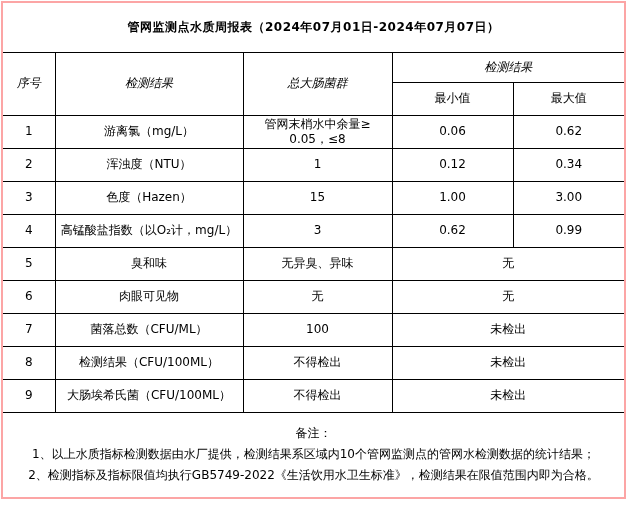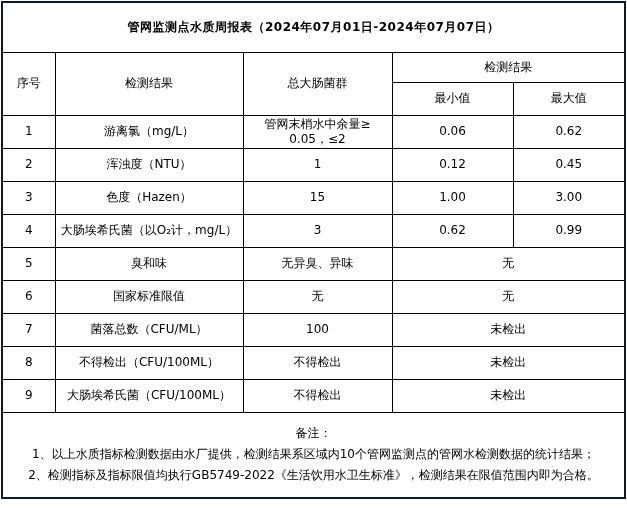"管网监测点水质周报表（2024年07月01日-2024年07月07日）" table.report { border: 2px solid #0f172a -> 2px solid #fca5a5 }
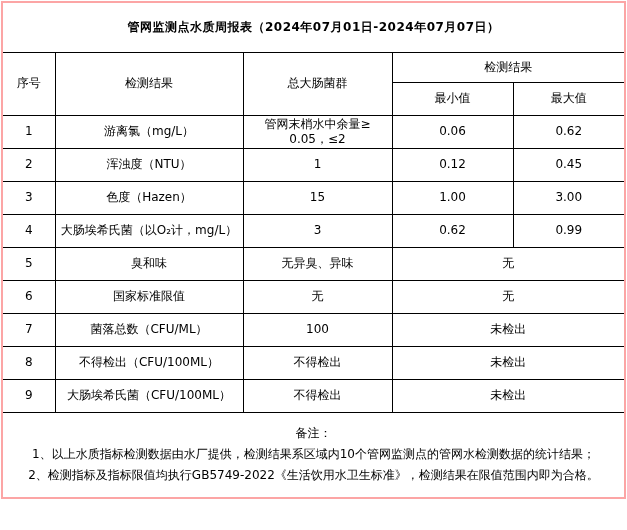"检测结果" tr.hdr-top td { font-style: none -> italic }
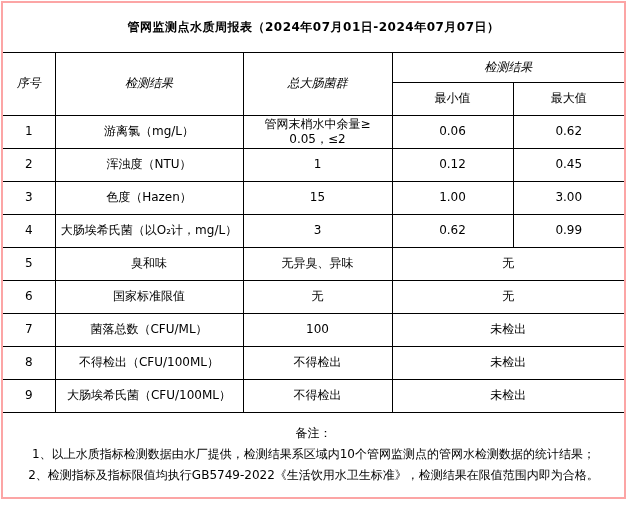"管网末梢水中余量≥" td.limit-cell { text: 2 -> 8 }
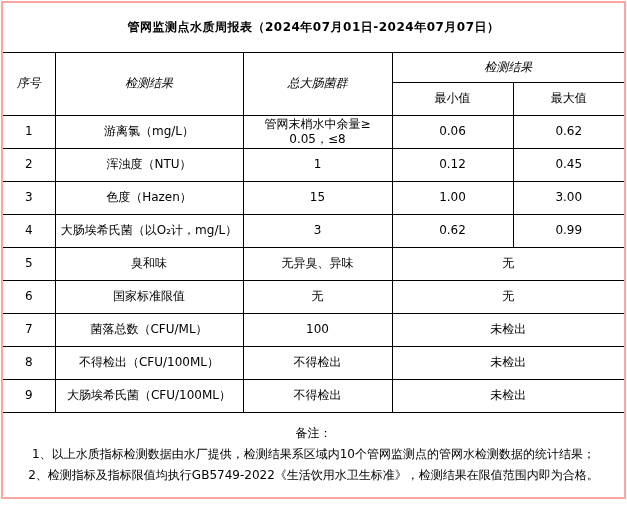"0.45" td { text: 0.45 -> 0.34 }
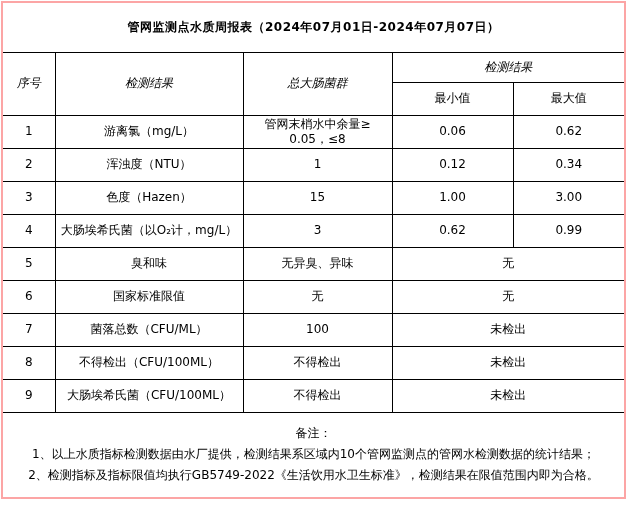"大肠埃希氏菌（以O₂计，mg/L）" td { text: 大肠埃希氏菌 -> 高锰酸盐指数 }
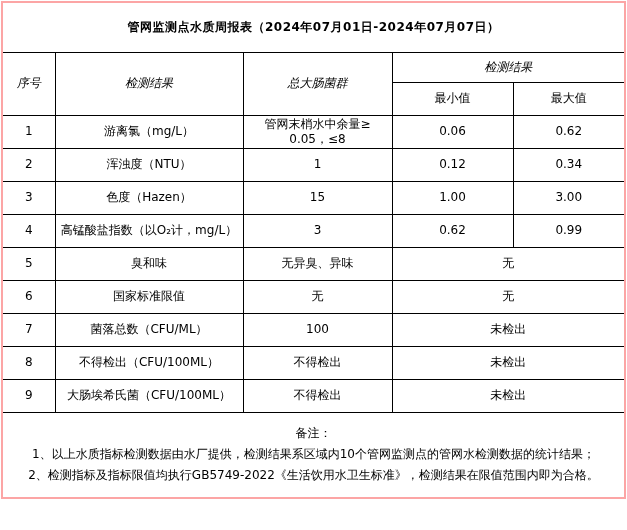"国家标准限值" td { text: 国家标准限值 -> 肉眼可见物 }
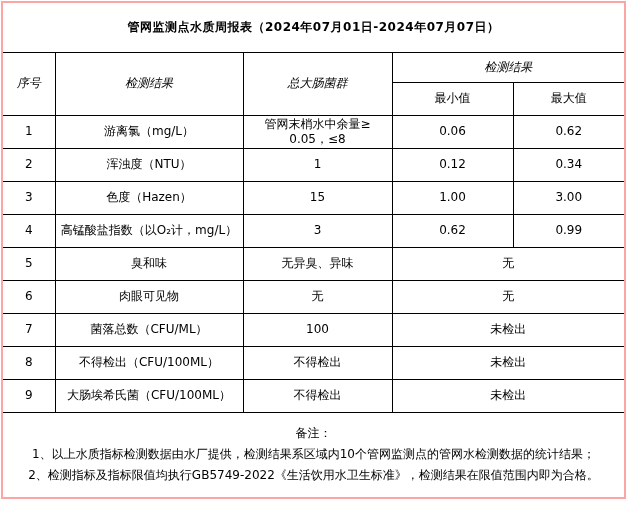"不得检出（CFU/100ML）" td { text: 不得检出 -> 检测结果 }
